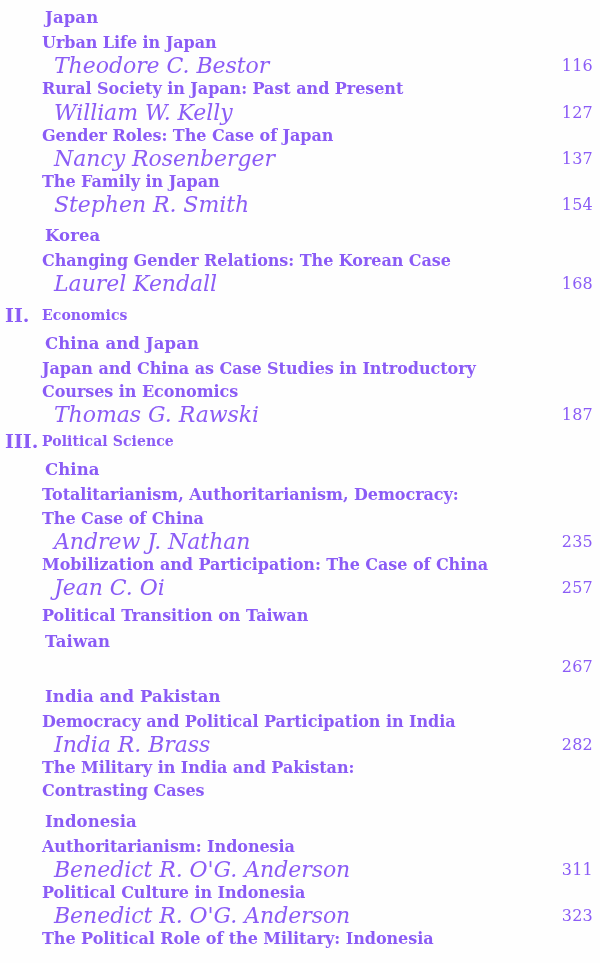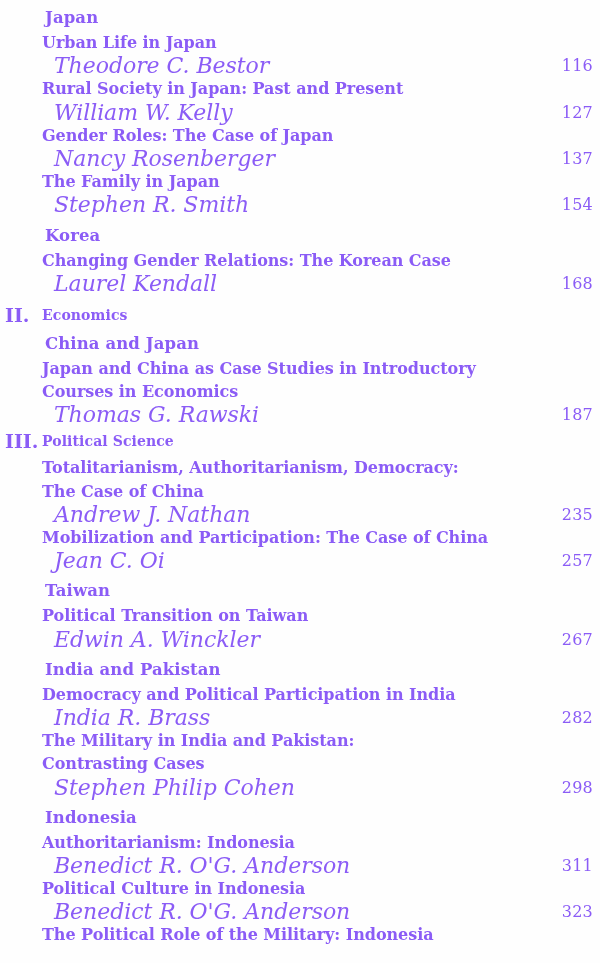"China" div.row { html: none -> <div> <span>China</span> </div> }
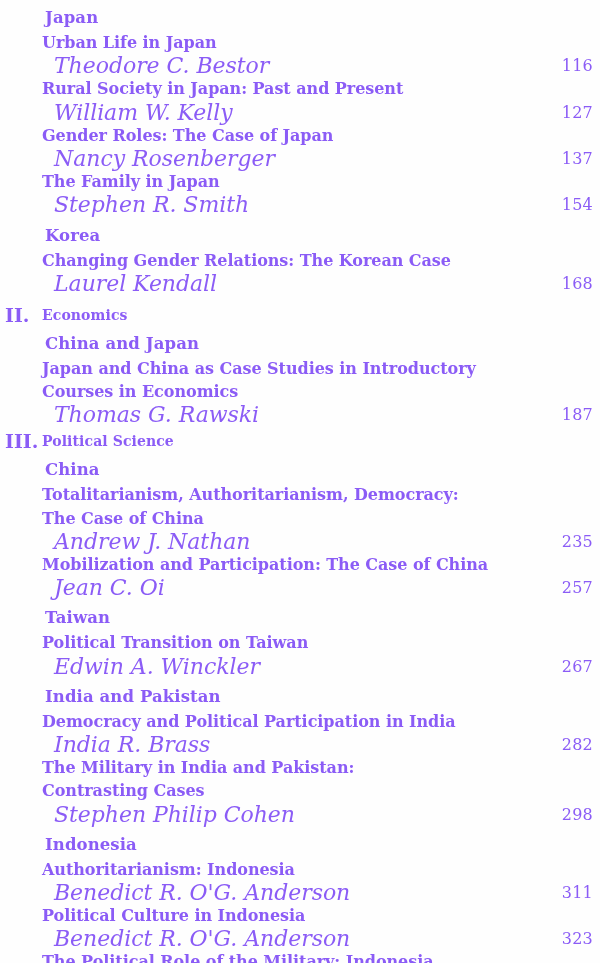"Taiwan" div.row { order: before "Political Transition on Taiwan" -> after "Political Transition on Taiwan" }
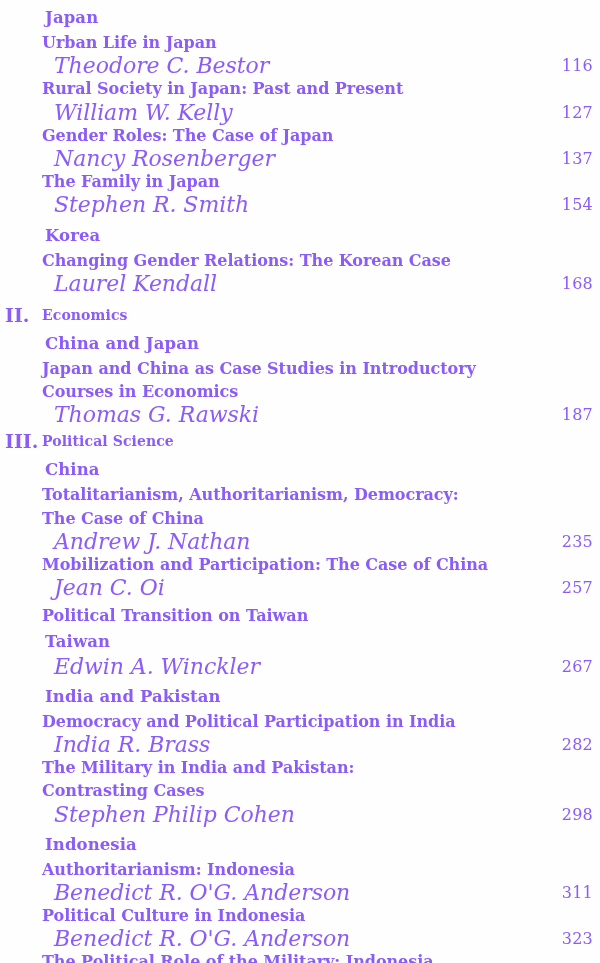"Edwin A. Winckler" span.txt { html: <span>Edwin A. Winckler</span> -> none }
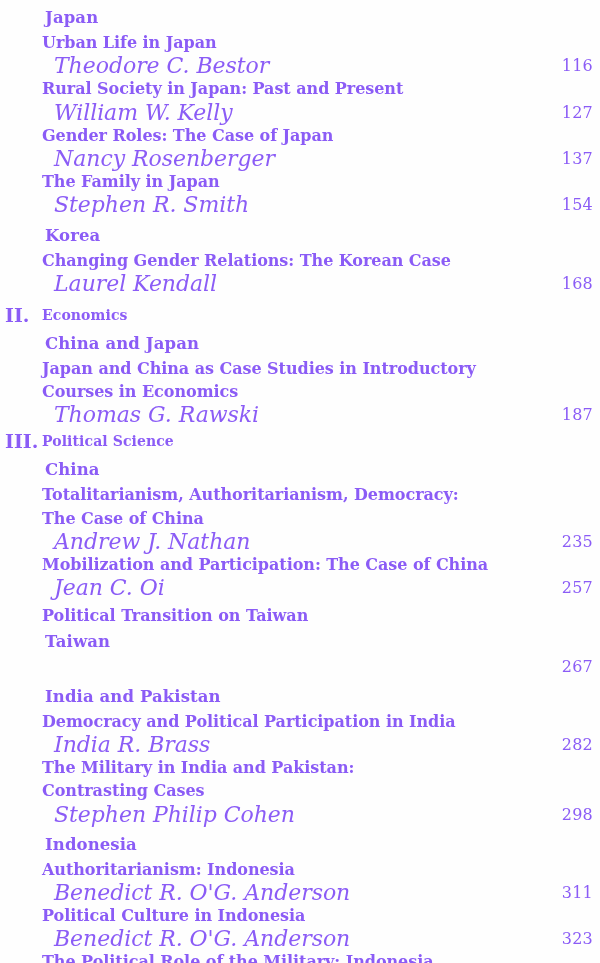"Stephen Philip Cohen" div.row { html: <div> <span>Stephen Philip Cohen</span> <span>298</span> </div> -> none }
